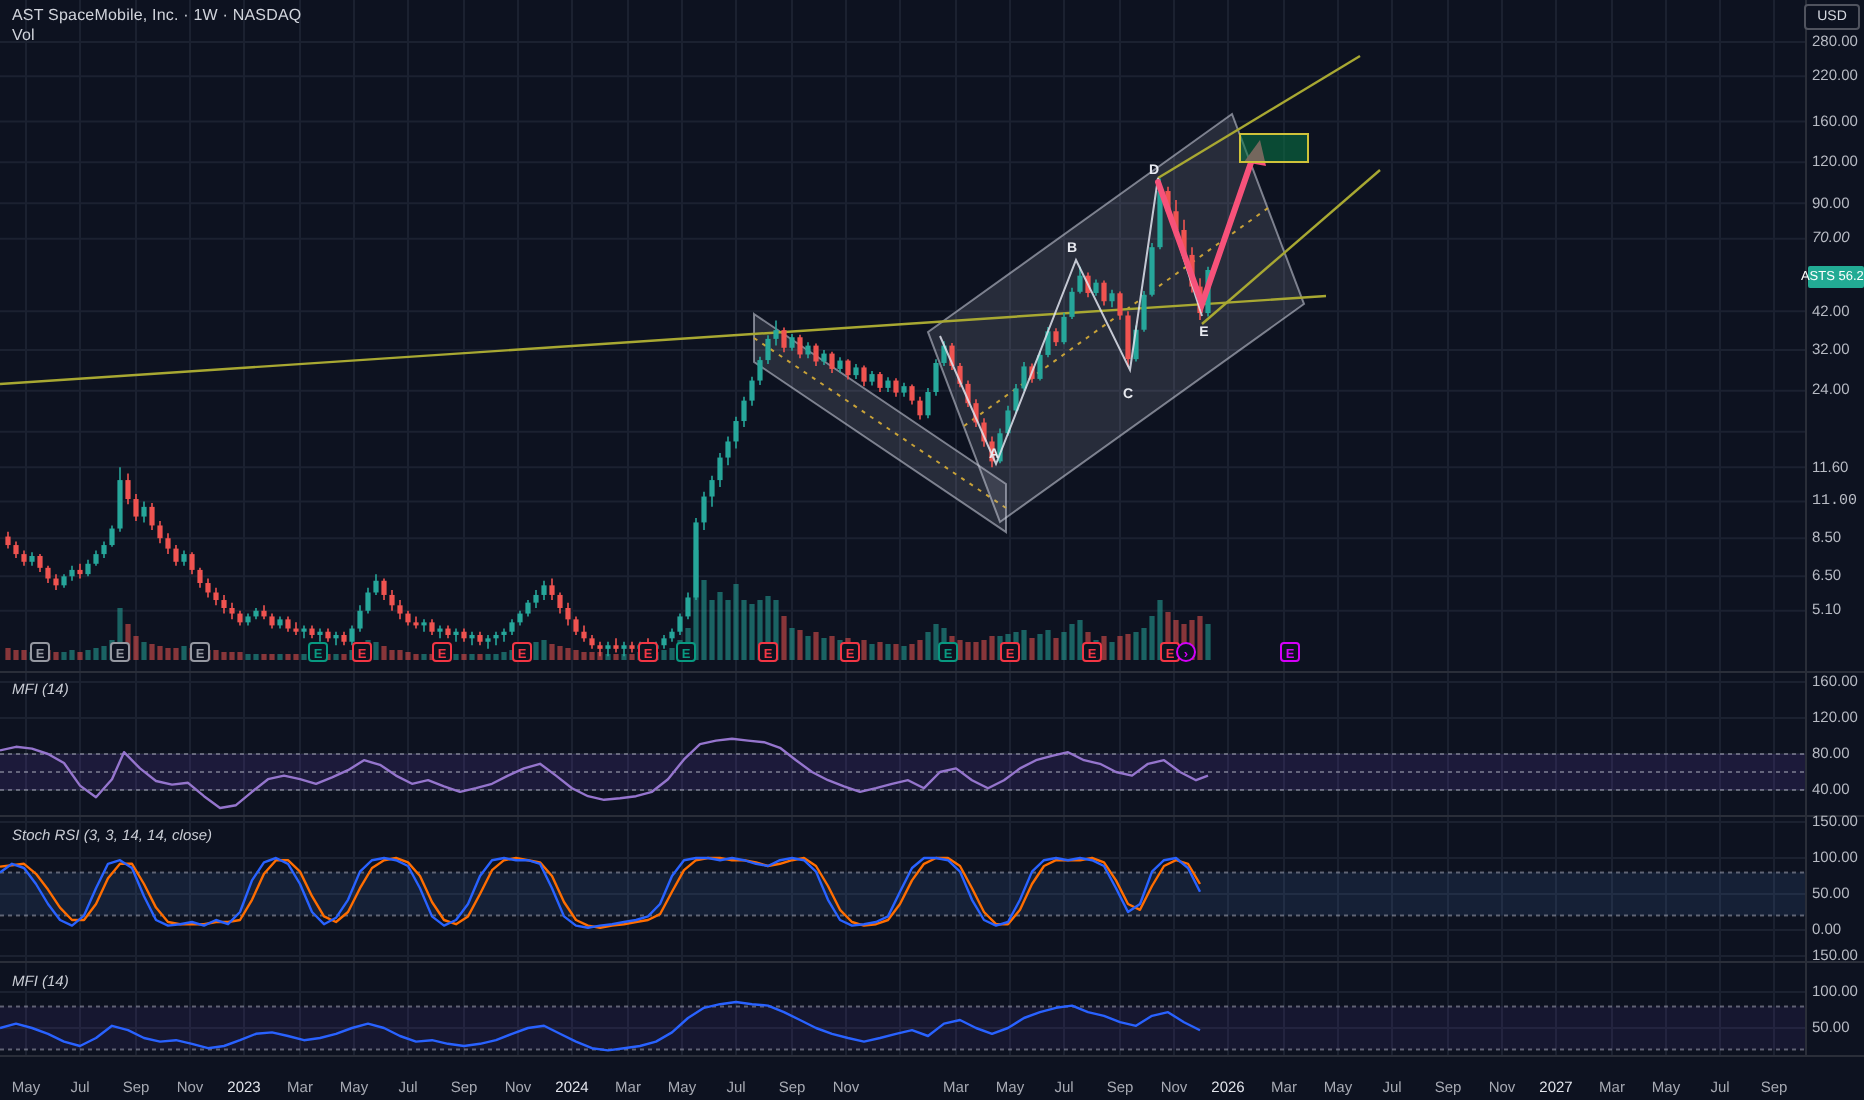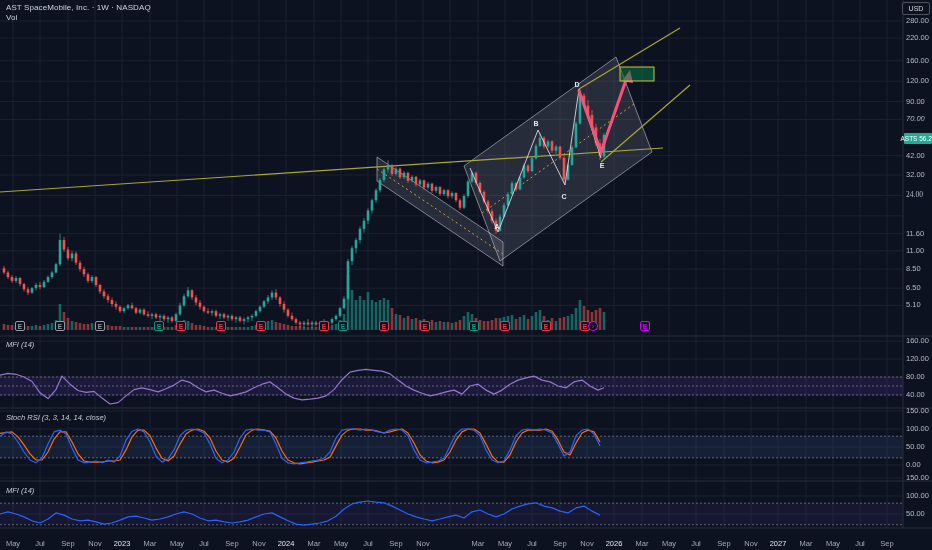"24.00" div.axlabel { font-family: Liberation Serif, serif -> none }
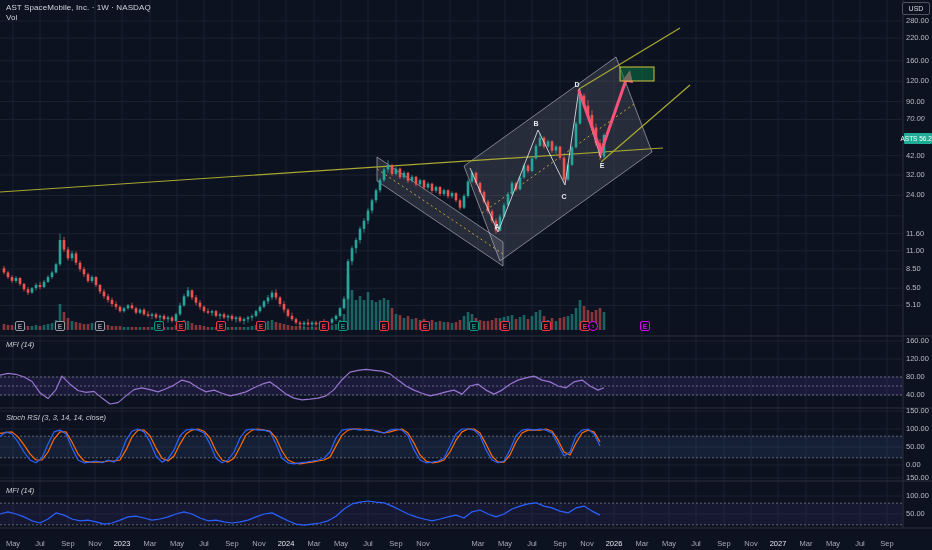"11.00" div.axlabel { font-family: none -> Liberation Mono, monospace }
